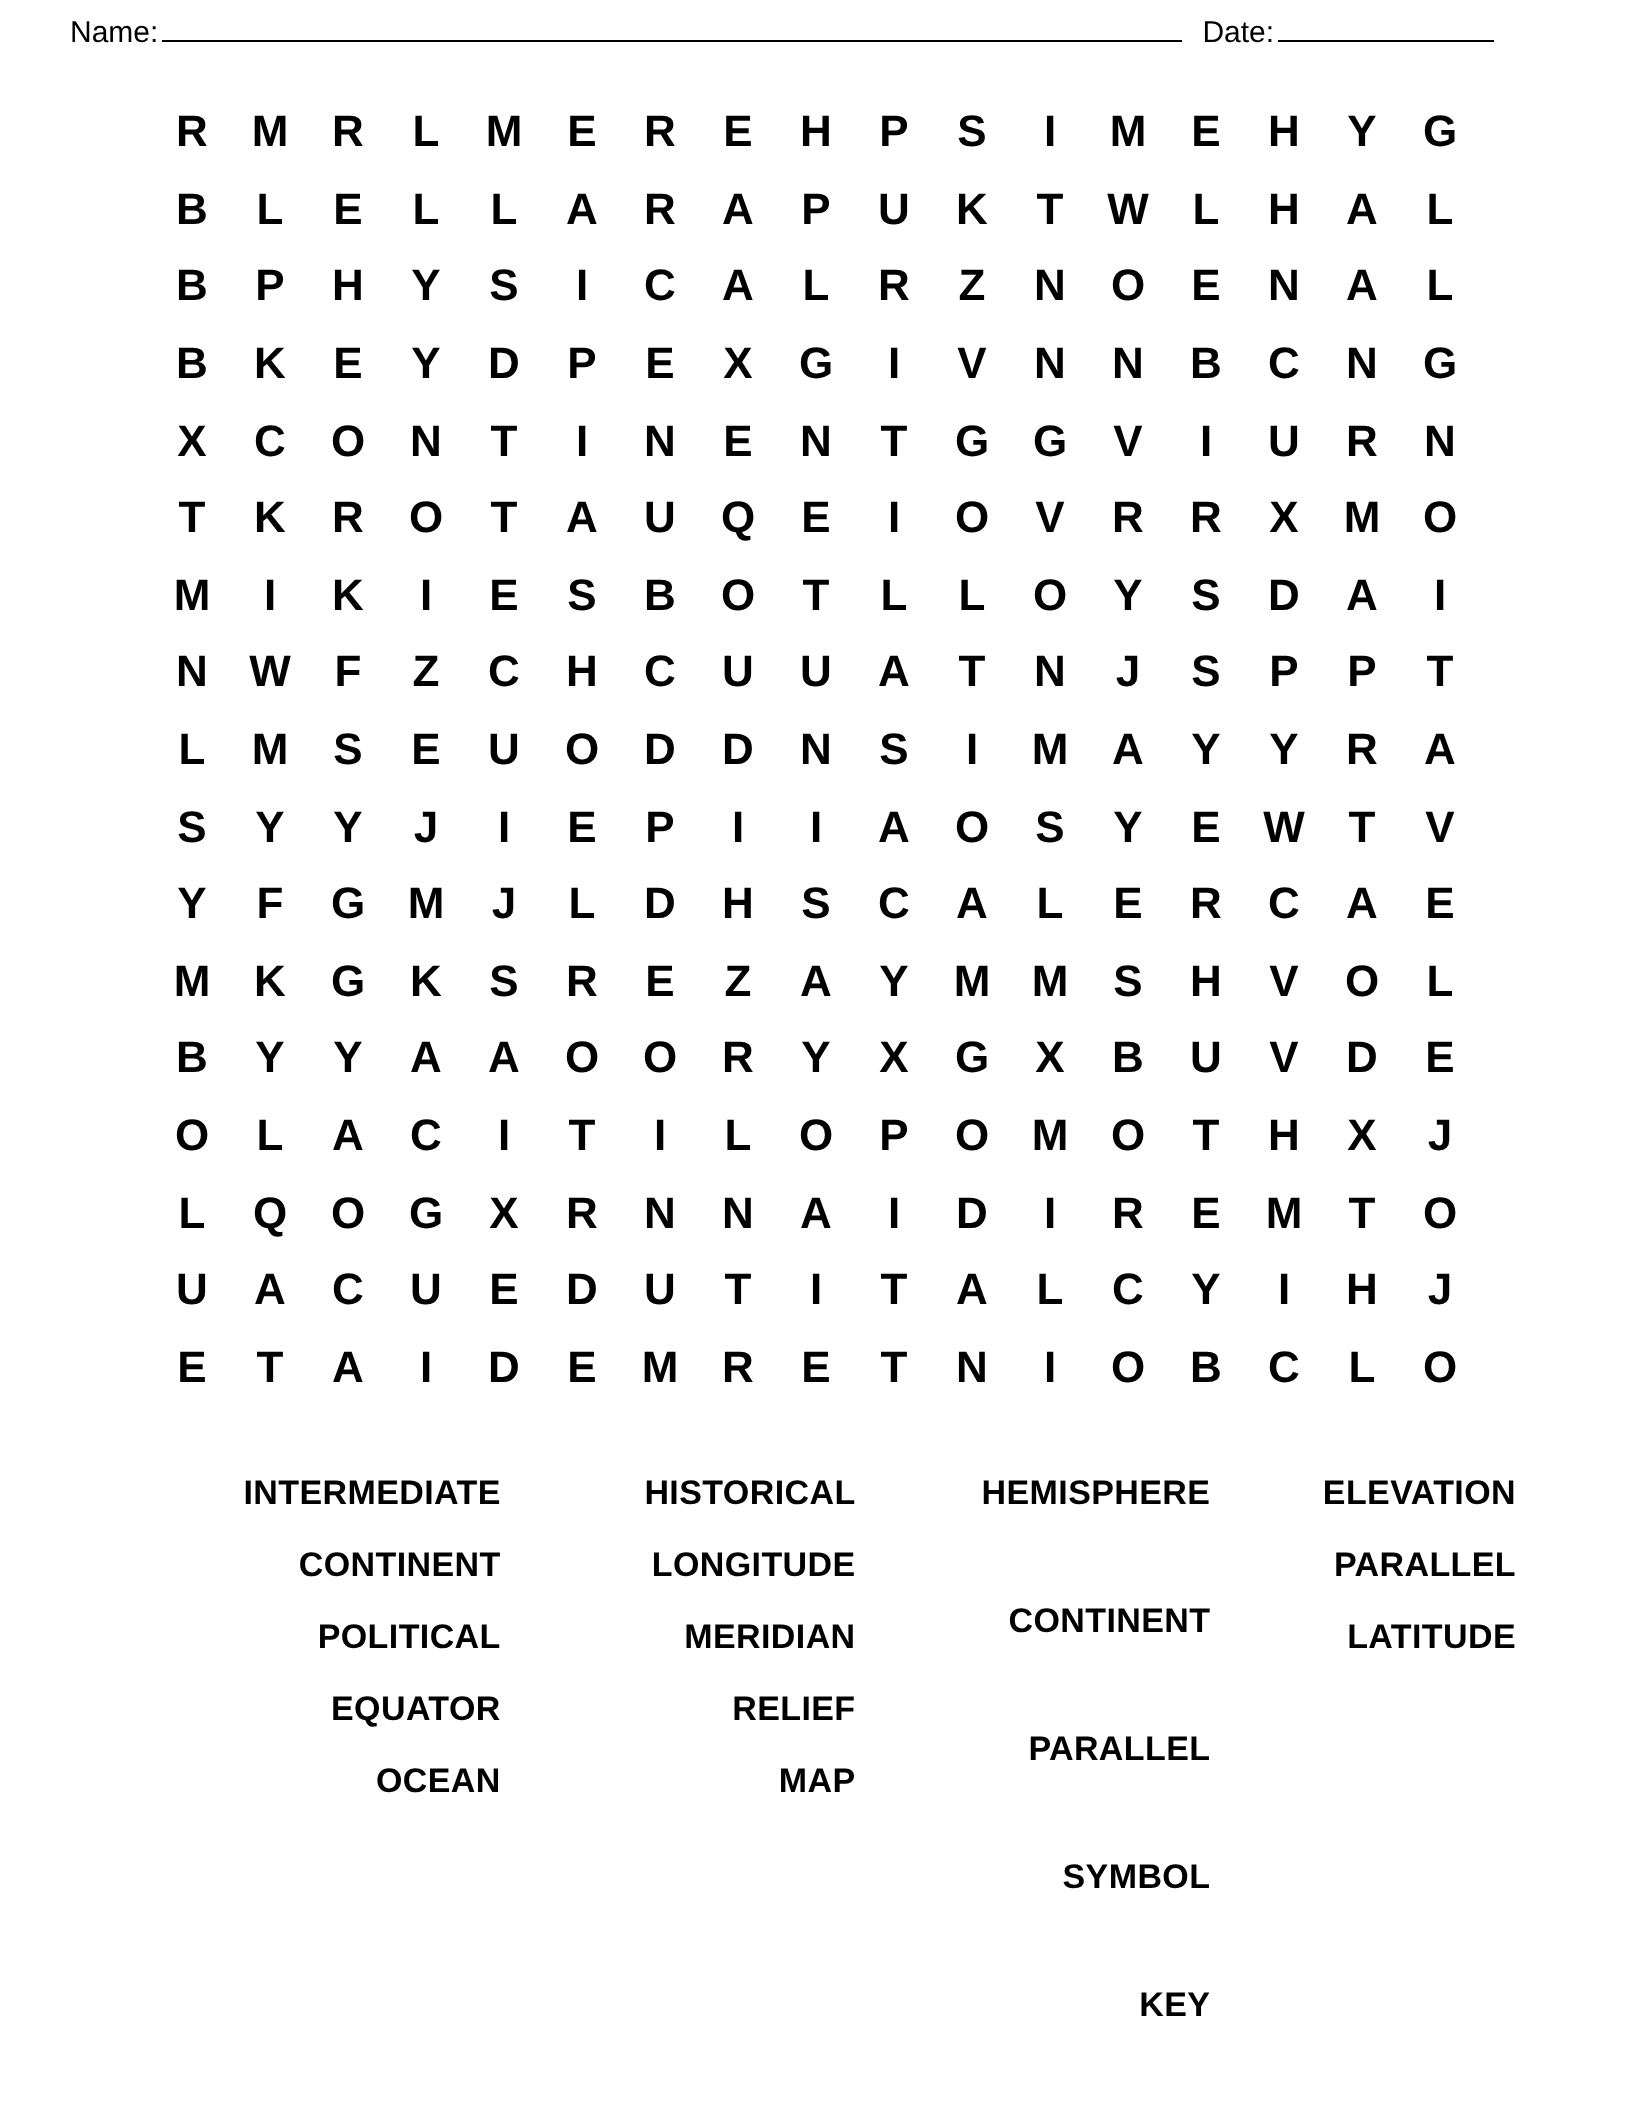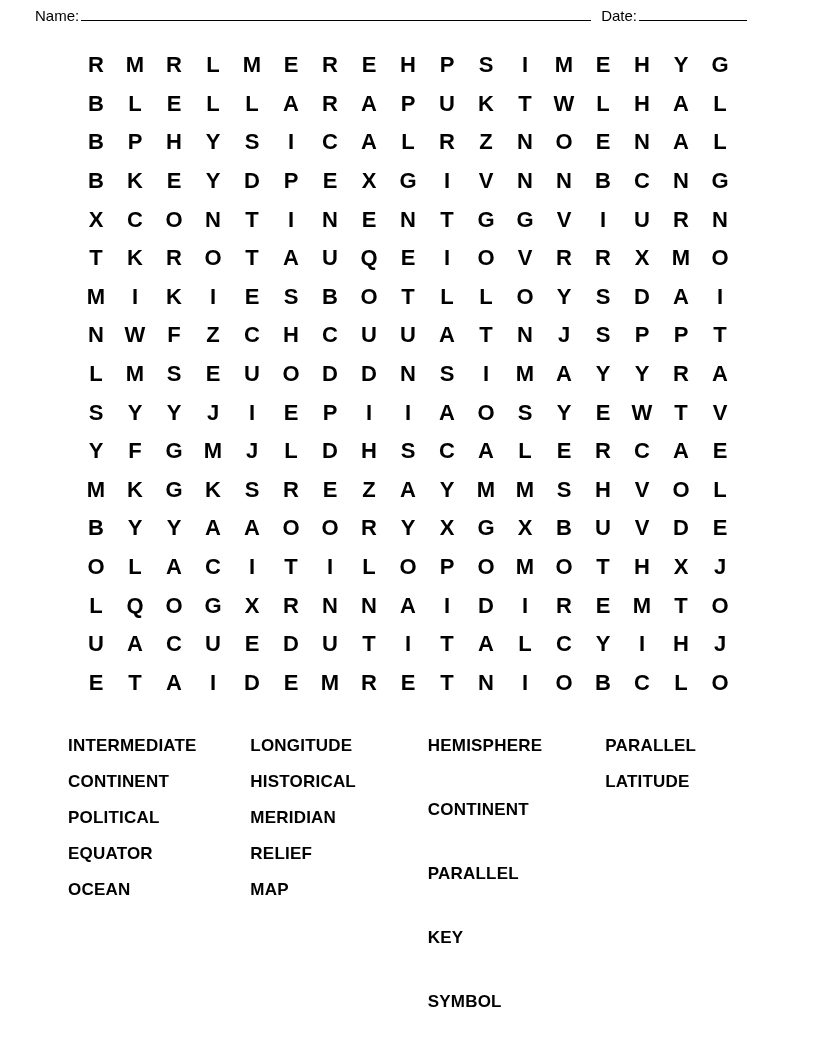"INTERMEDIATE" .wordlist { text-align: none -> right }
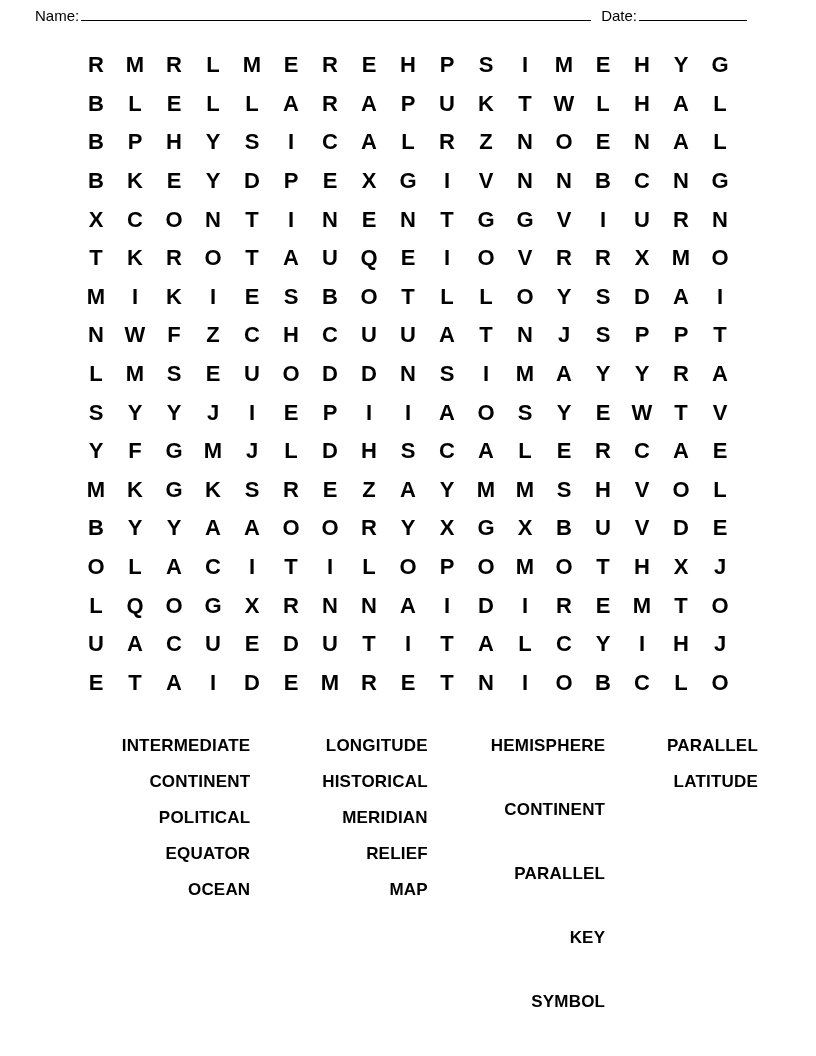"ELEVATION" div.wl-item { html: none -> <div>ELEVATION</div> }
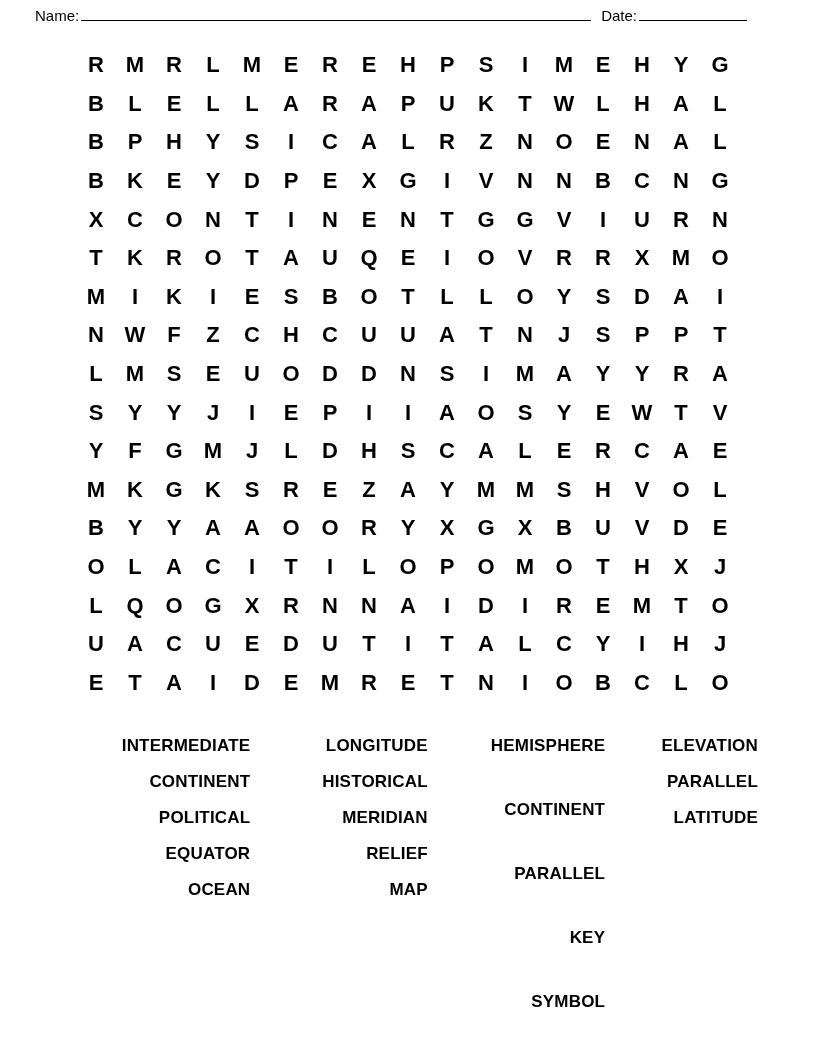"LONGITUDE" div.wl-item { order: before "HISTORICAL" -> after "HISTORICAL" }
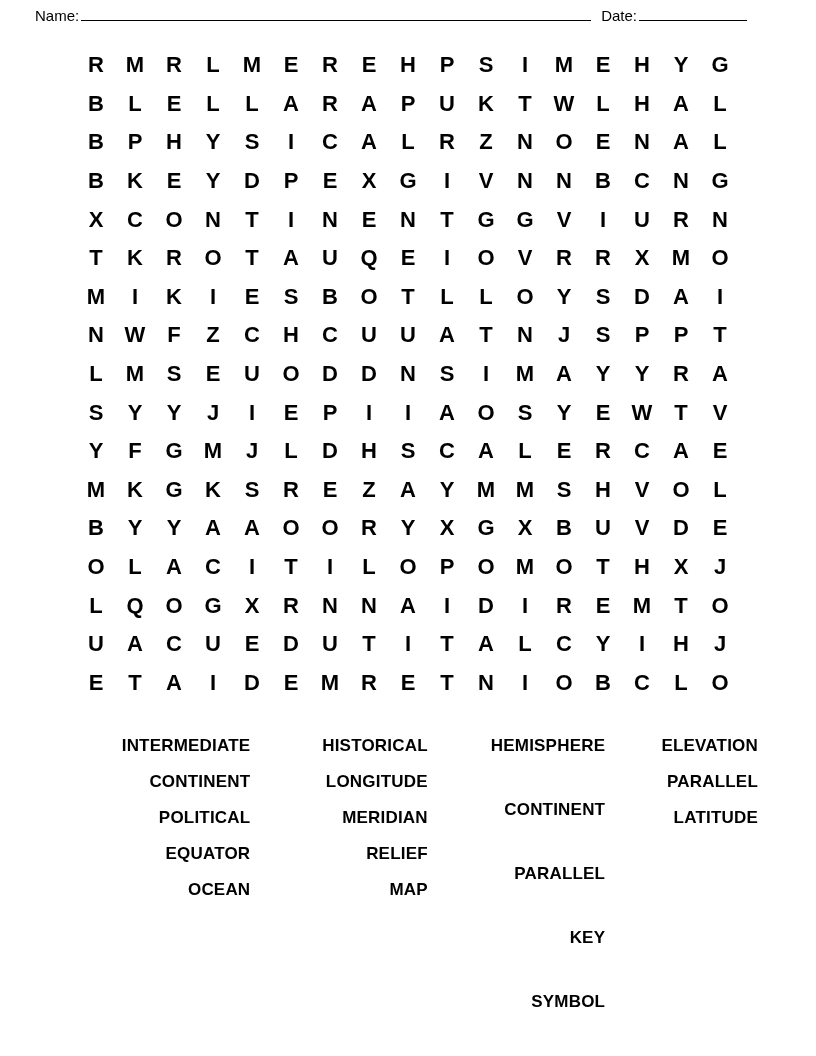"KEY" div.wl-item { order: before "SYMBOL" -> after "SYMBOL" }
